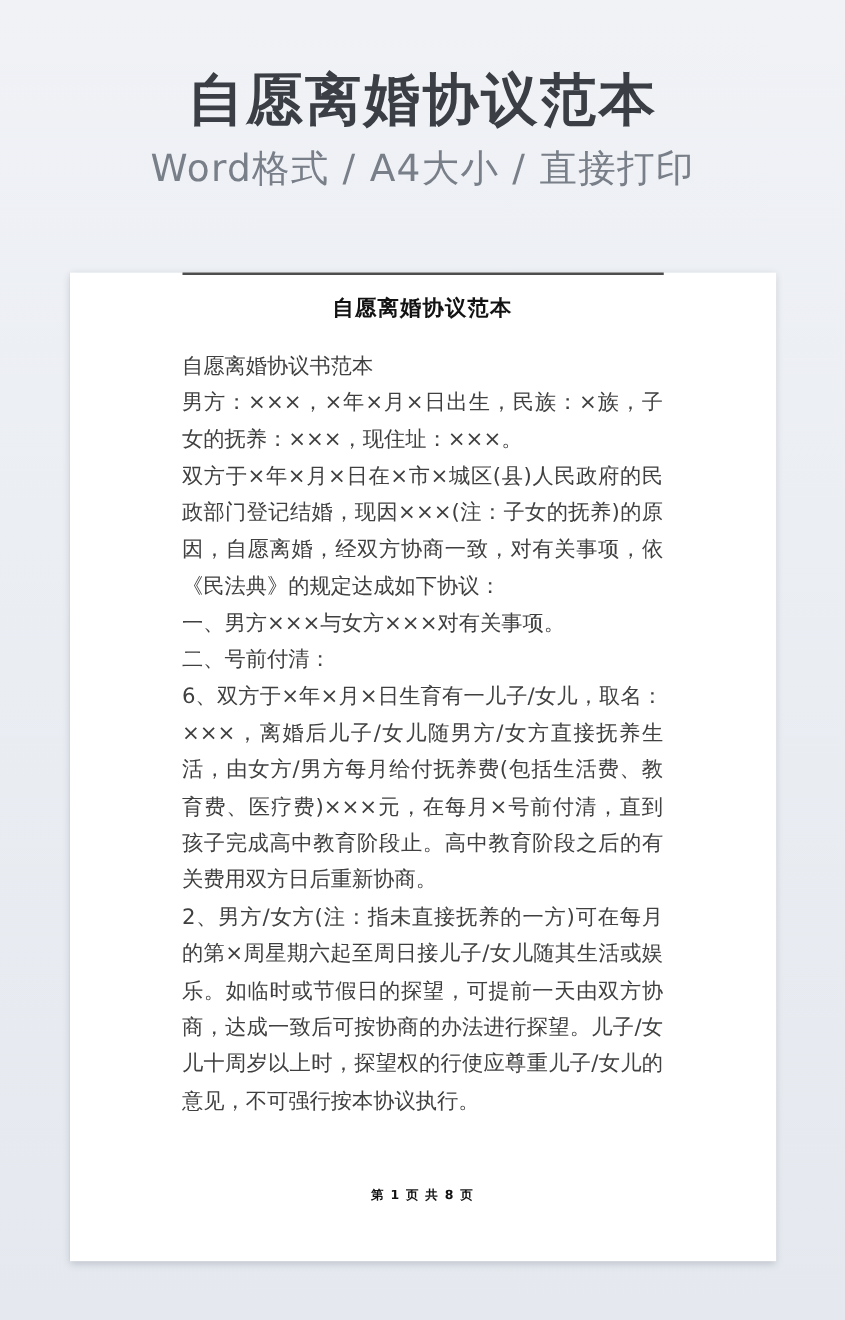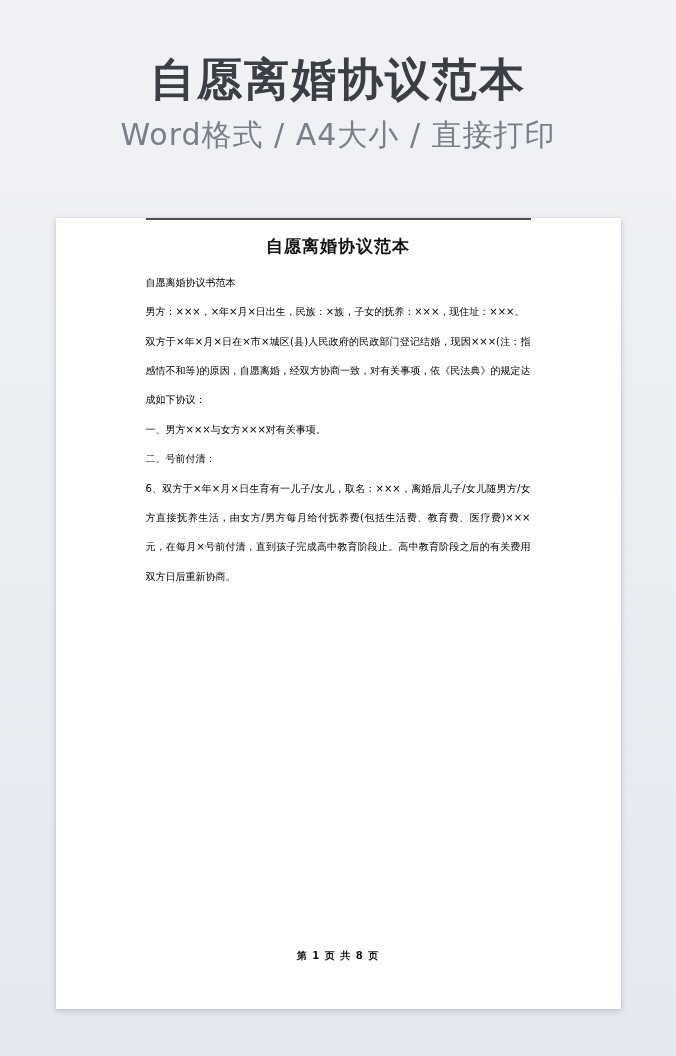"自愿离婚协议书范本" .doc-body { color: #000000 -> #404040; font-size: 10px -> 17px; margin-top: 10px -> 21px }
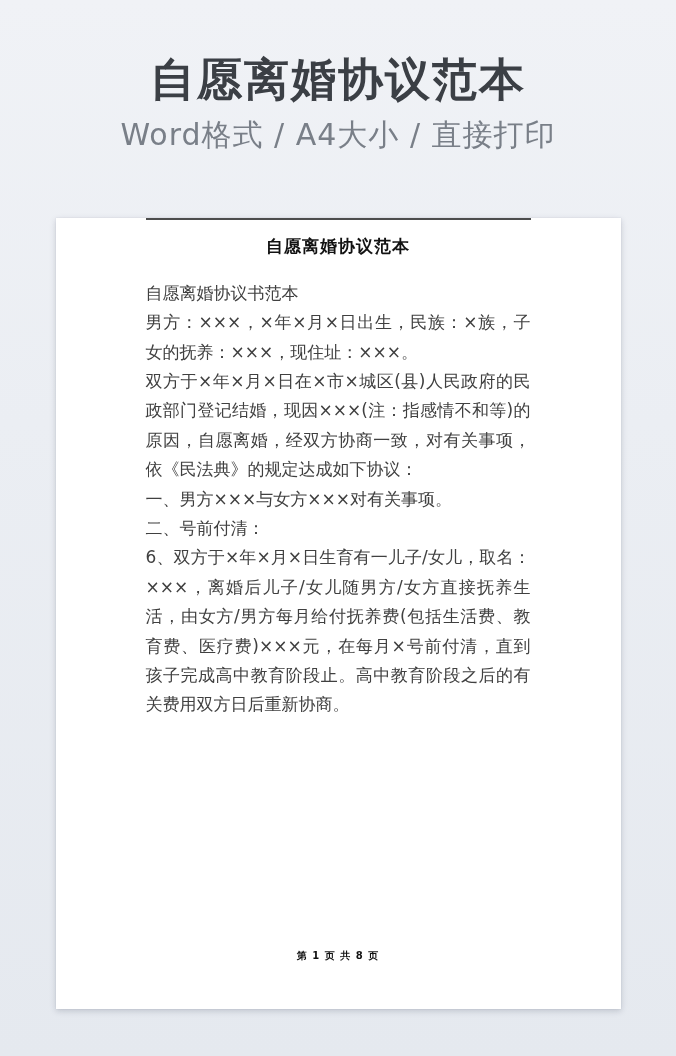"双方于×年×月×日在×市×城区(县)人民政府的民政部门登记结婚，现因×××(注：" p { text: 指感情不和等 -> 子女的抚养 }
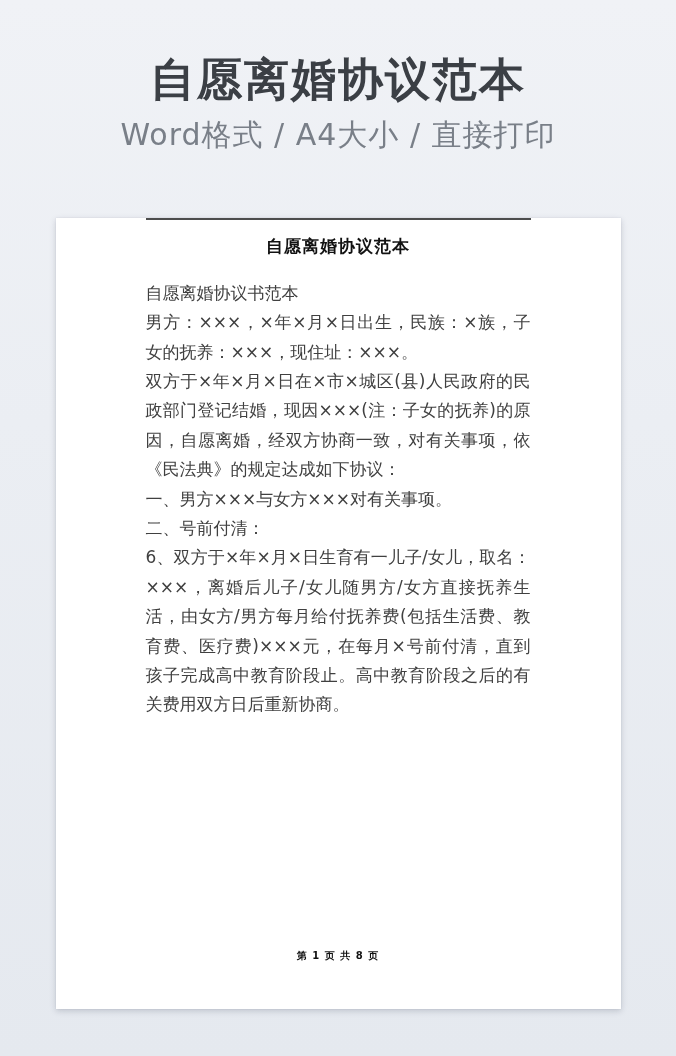"2、男方/女方(注：指未直接抚养的一方)可在每月的第×周星期六起至周日接儿子/女" p { html: none -> <p>2、男方/女方(注：指未直接抚养的一方)可在每月的第×周星期六起至周日接儿子/女儿随其生活或娱乐。如临时或节假日的探望，可提前一天由双方协商，达成一致后可按协商的办法进行探望。儿子/女儿十周岁以上时，探望权的行使应尊重儿子/女儿的意见，不可强行按本协议执行。</p> }
